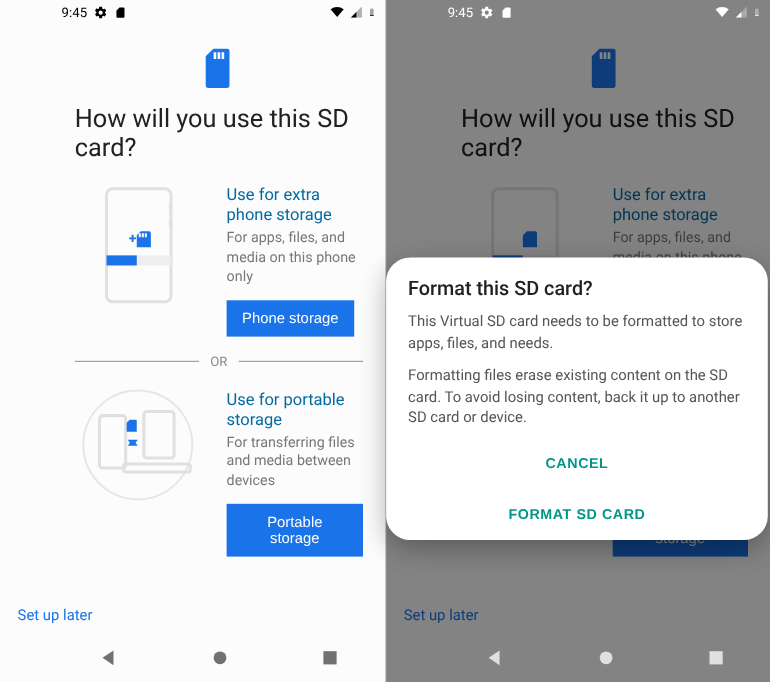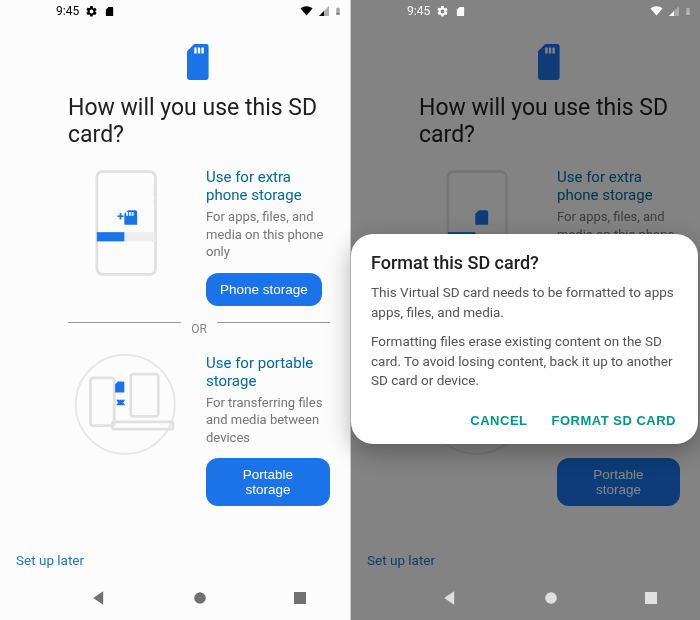"Phone storage" .btn { border-radius: 12px -> 0 }
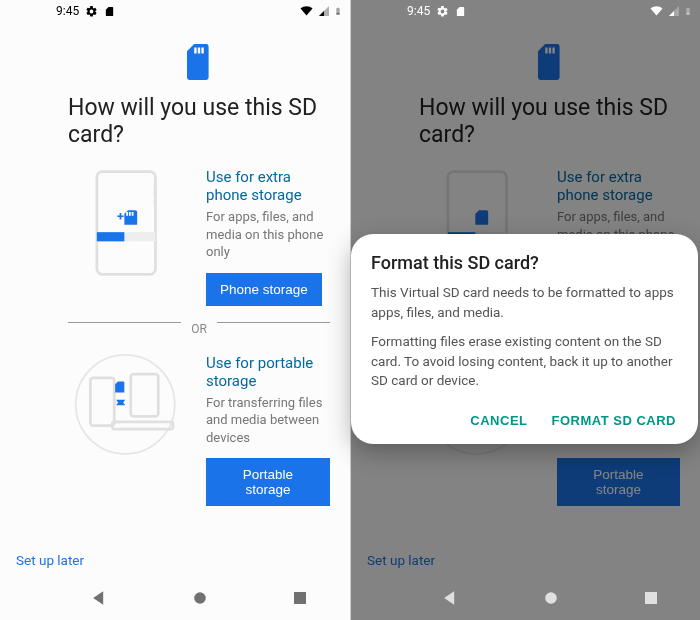"This Virtual SD card needs" p { text: apps apps, files, and media -> store apps, files, and needs }
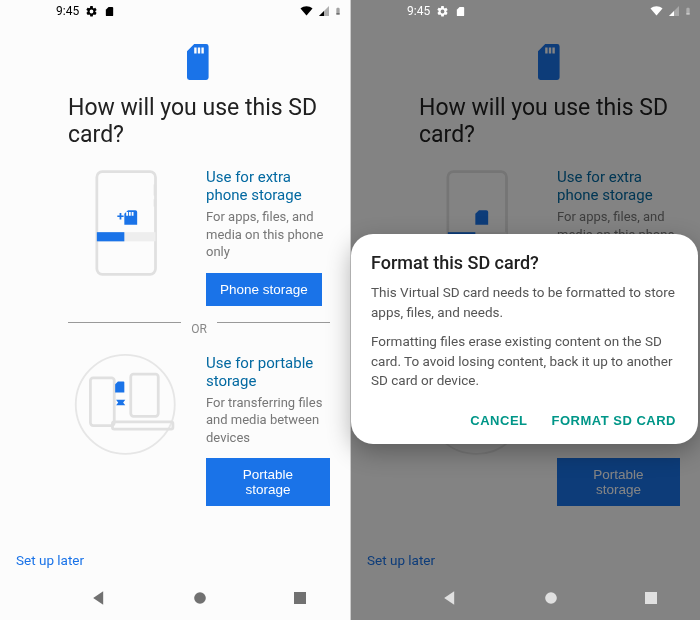"OR" .or-div { align-items: none -> center }
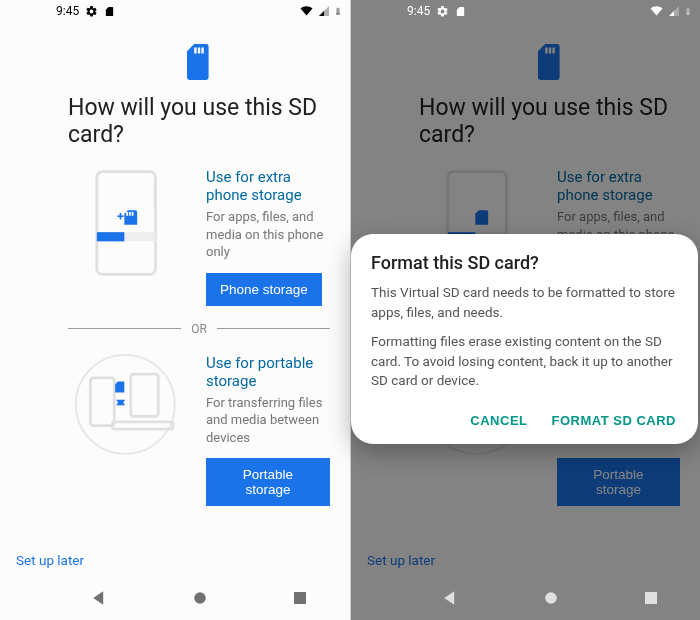"CANCEL" .dialog-actions { flex-direction: none -> column }
